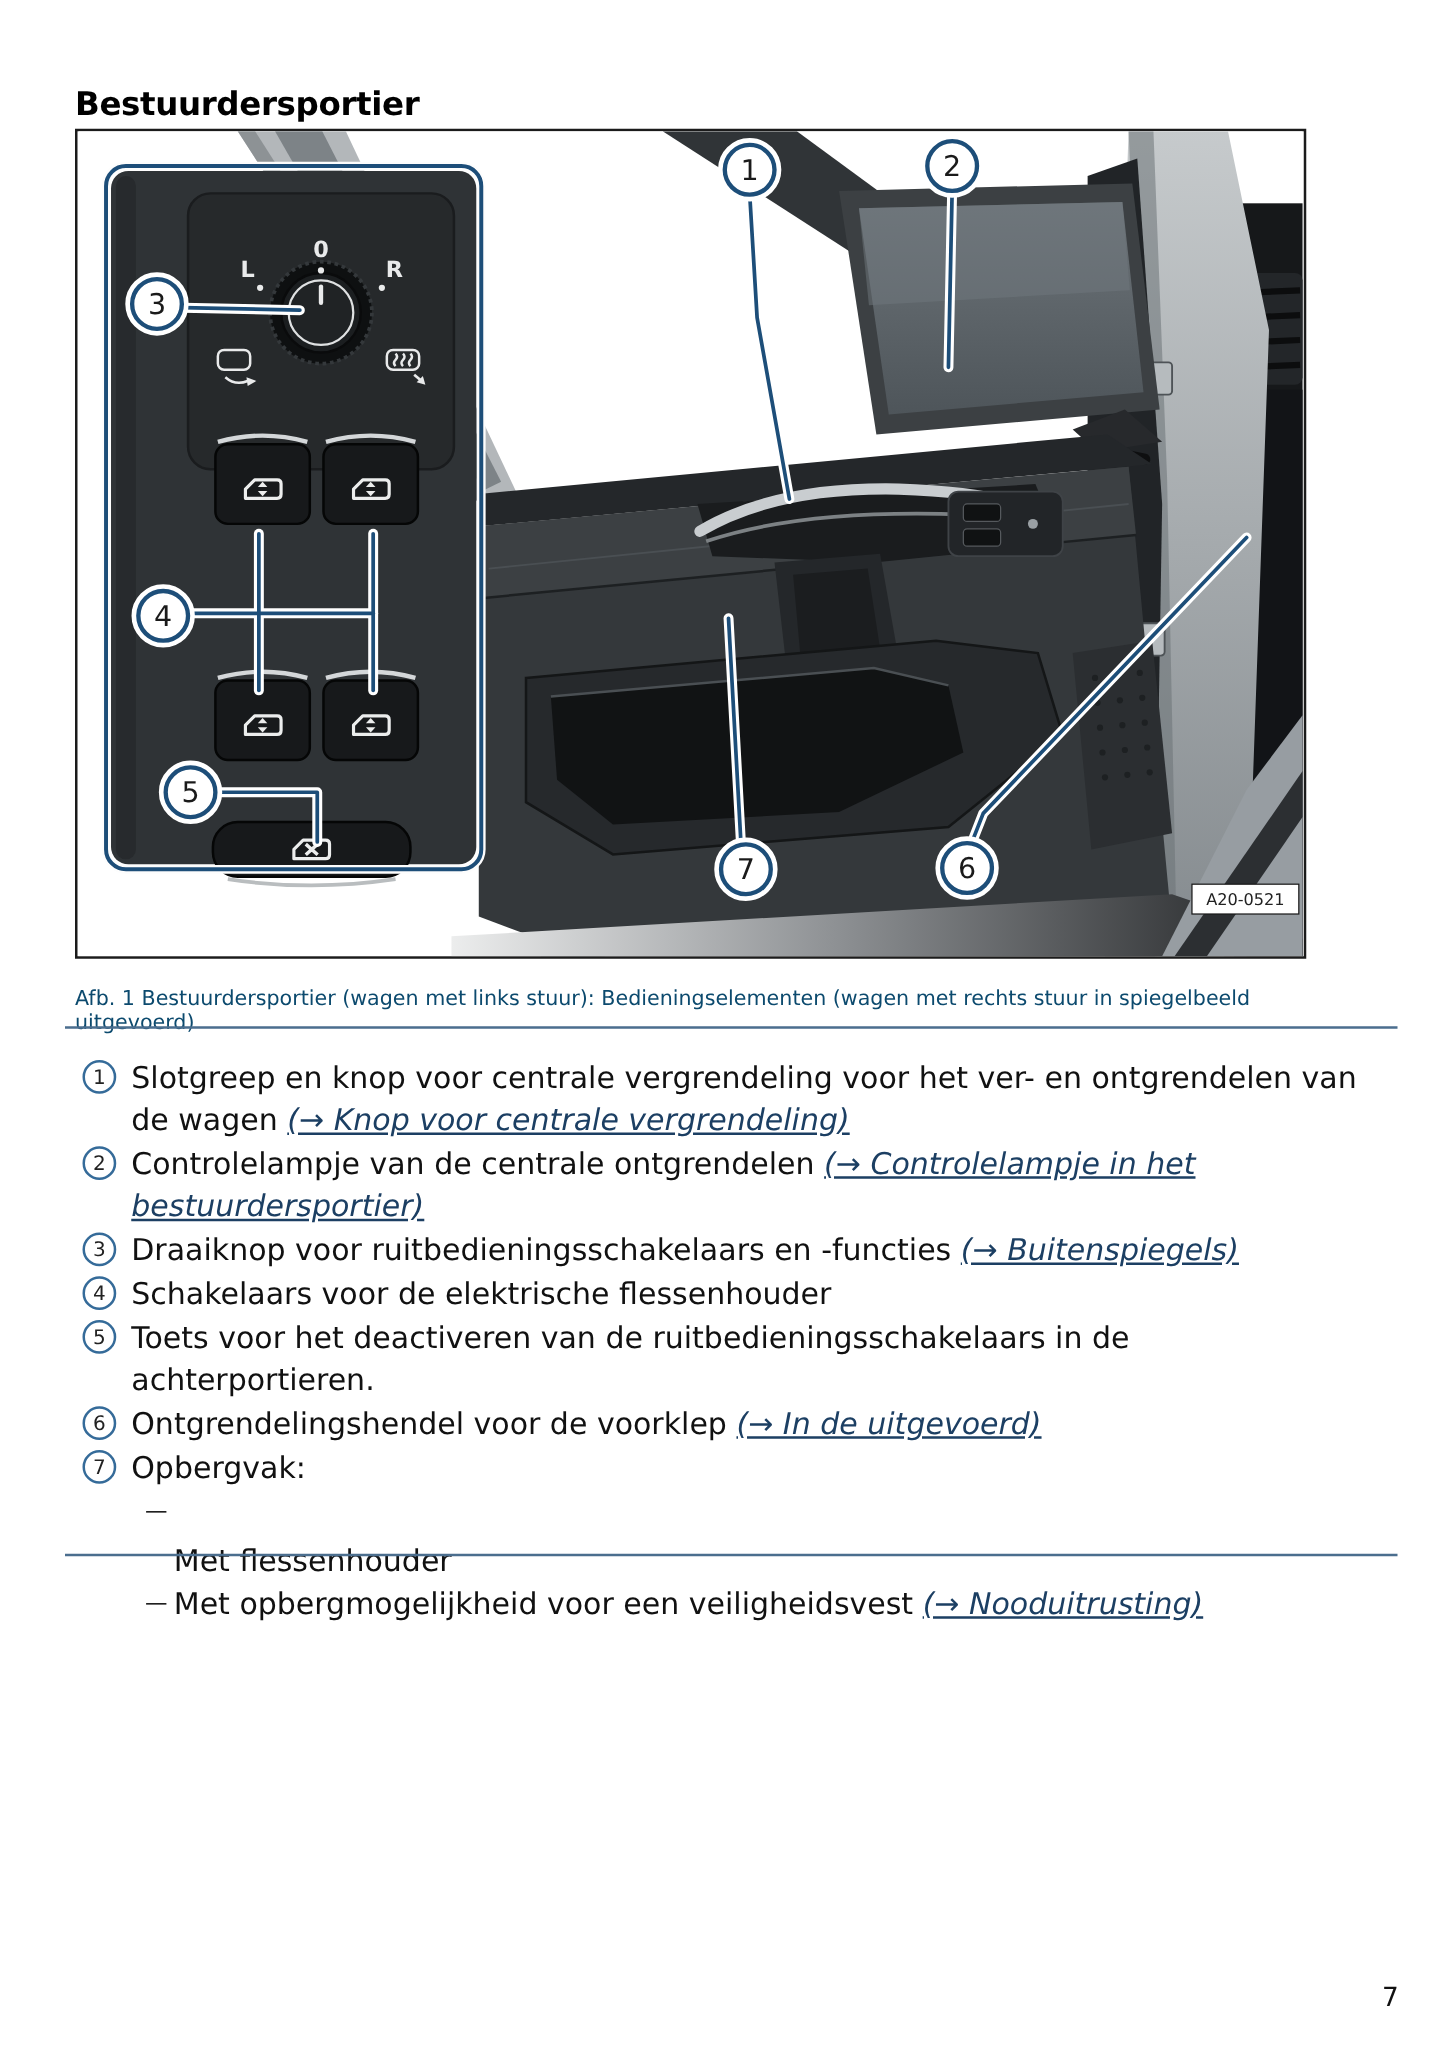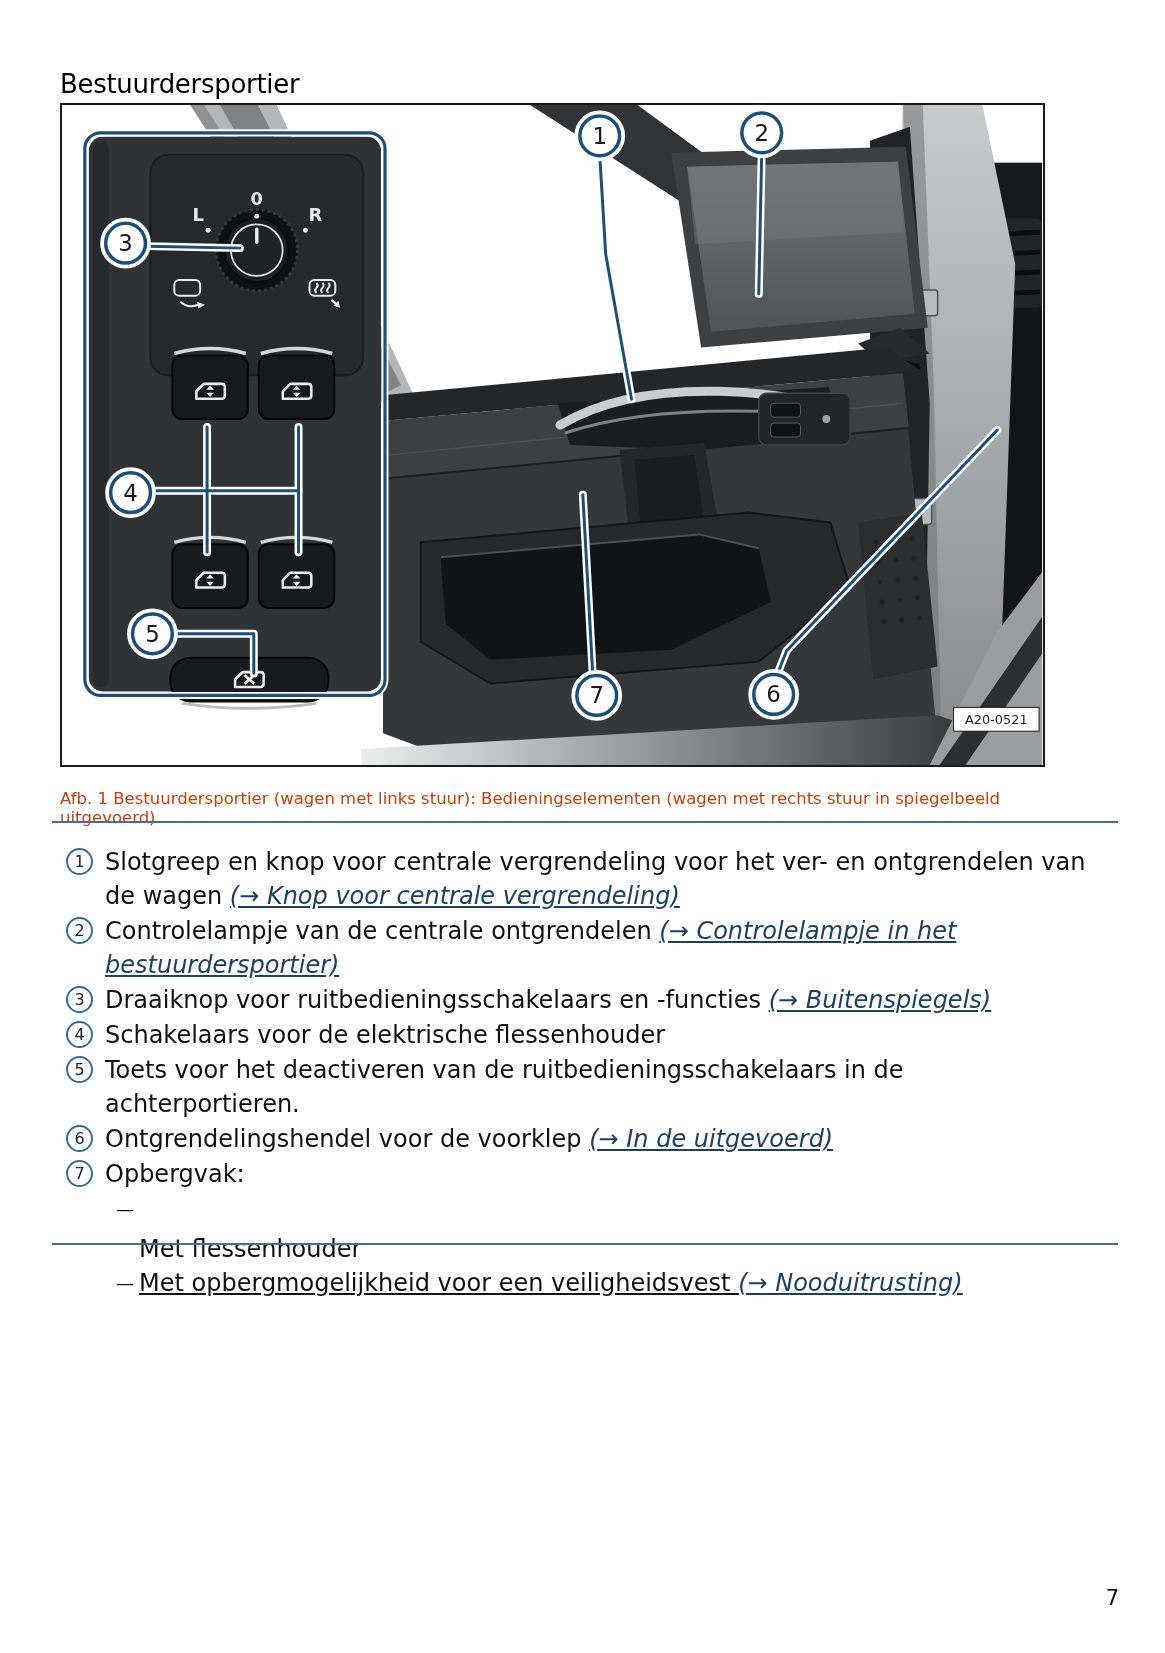"Bestuurdersportier" .page-title { font-weight: normal -> bold }
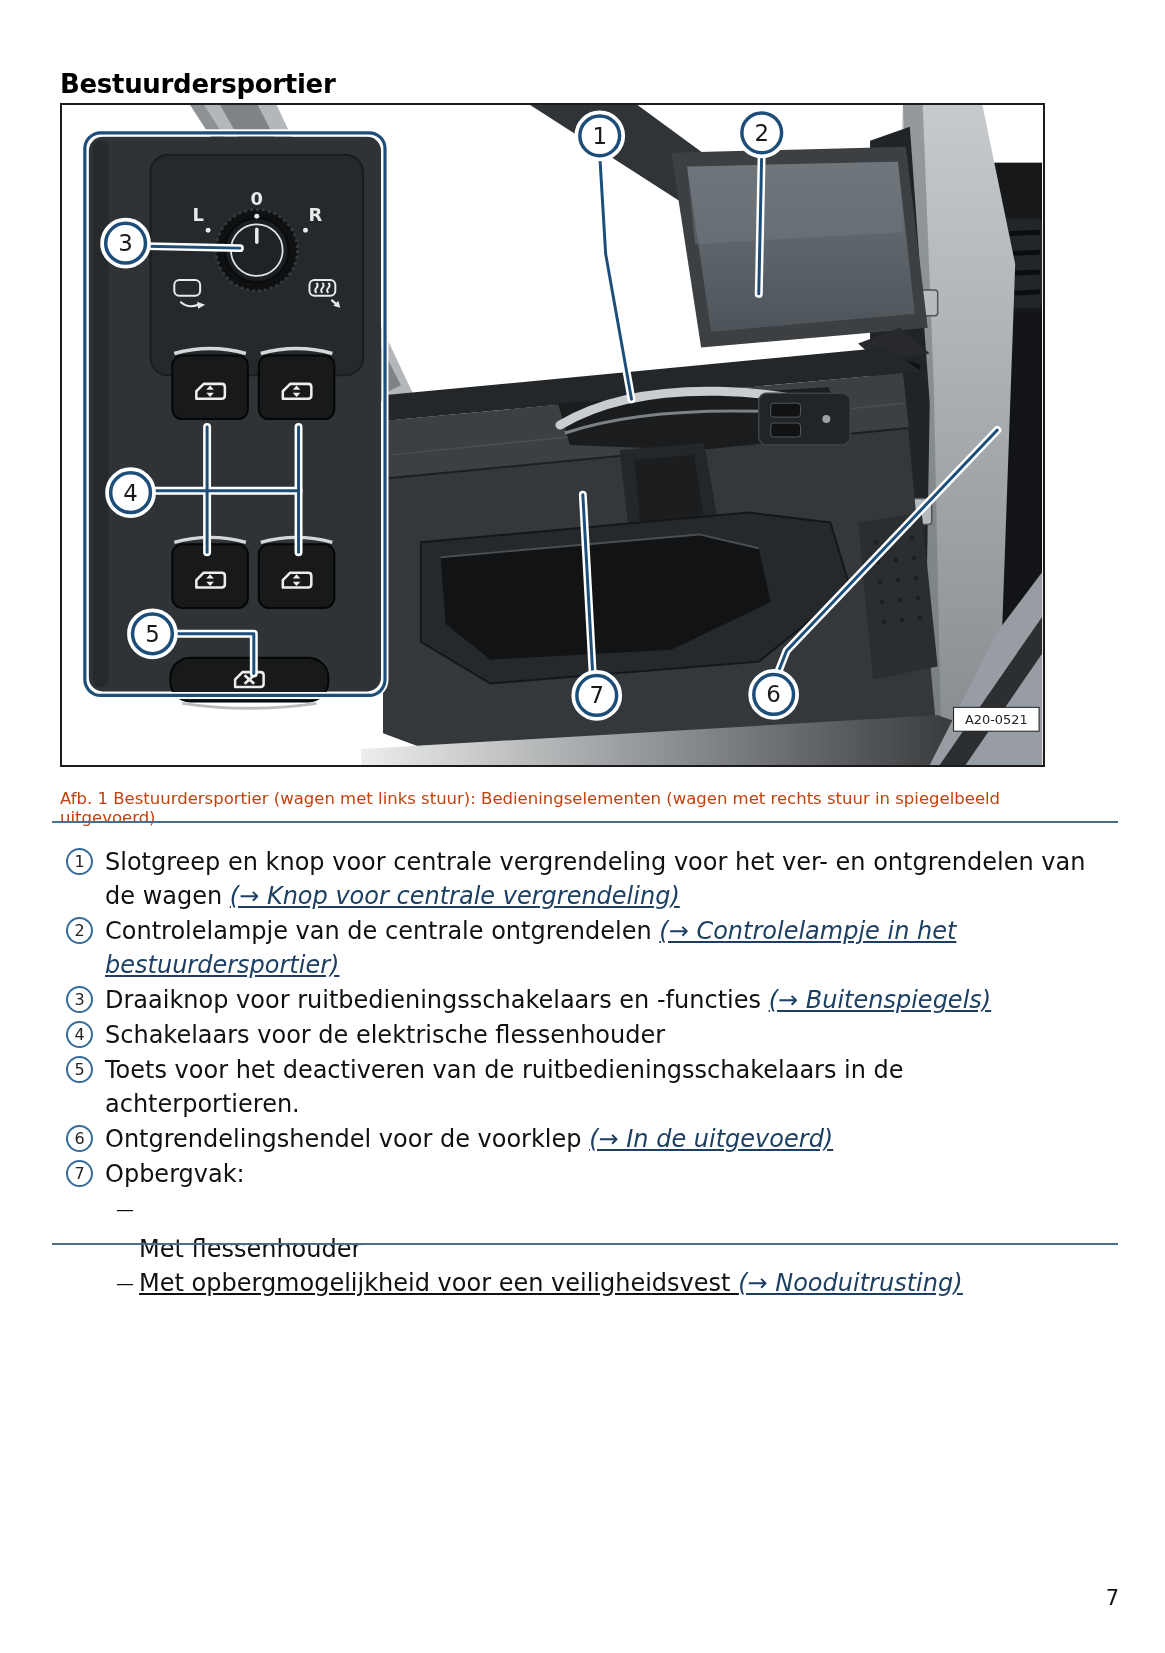"Afb. 1 Bestuurdersportier (wagen met" .figure-caption { color: #c2410c -> #0c4a6e }
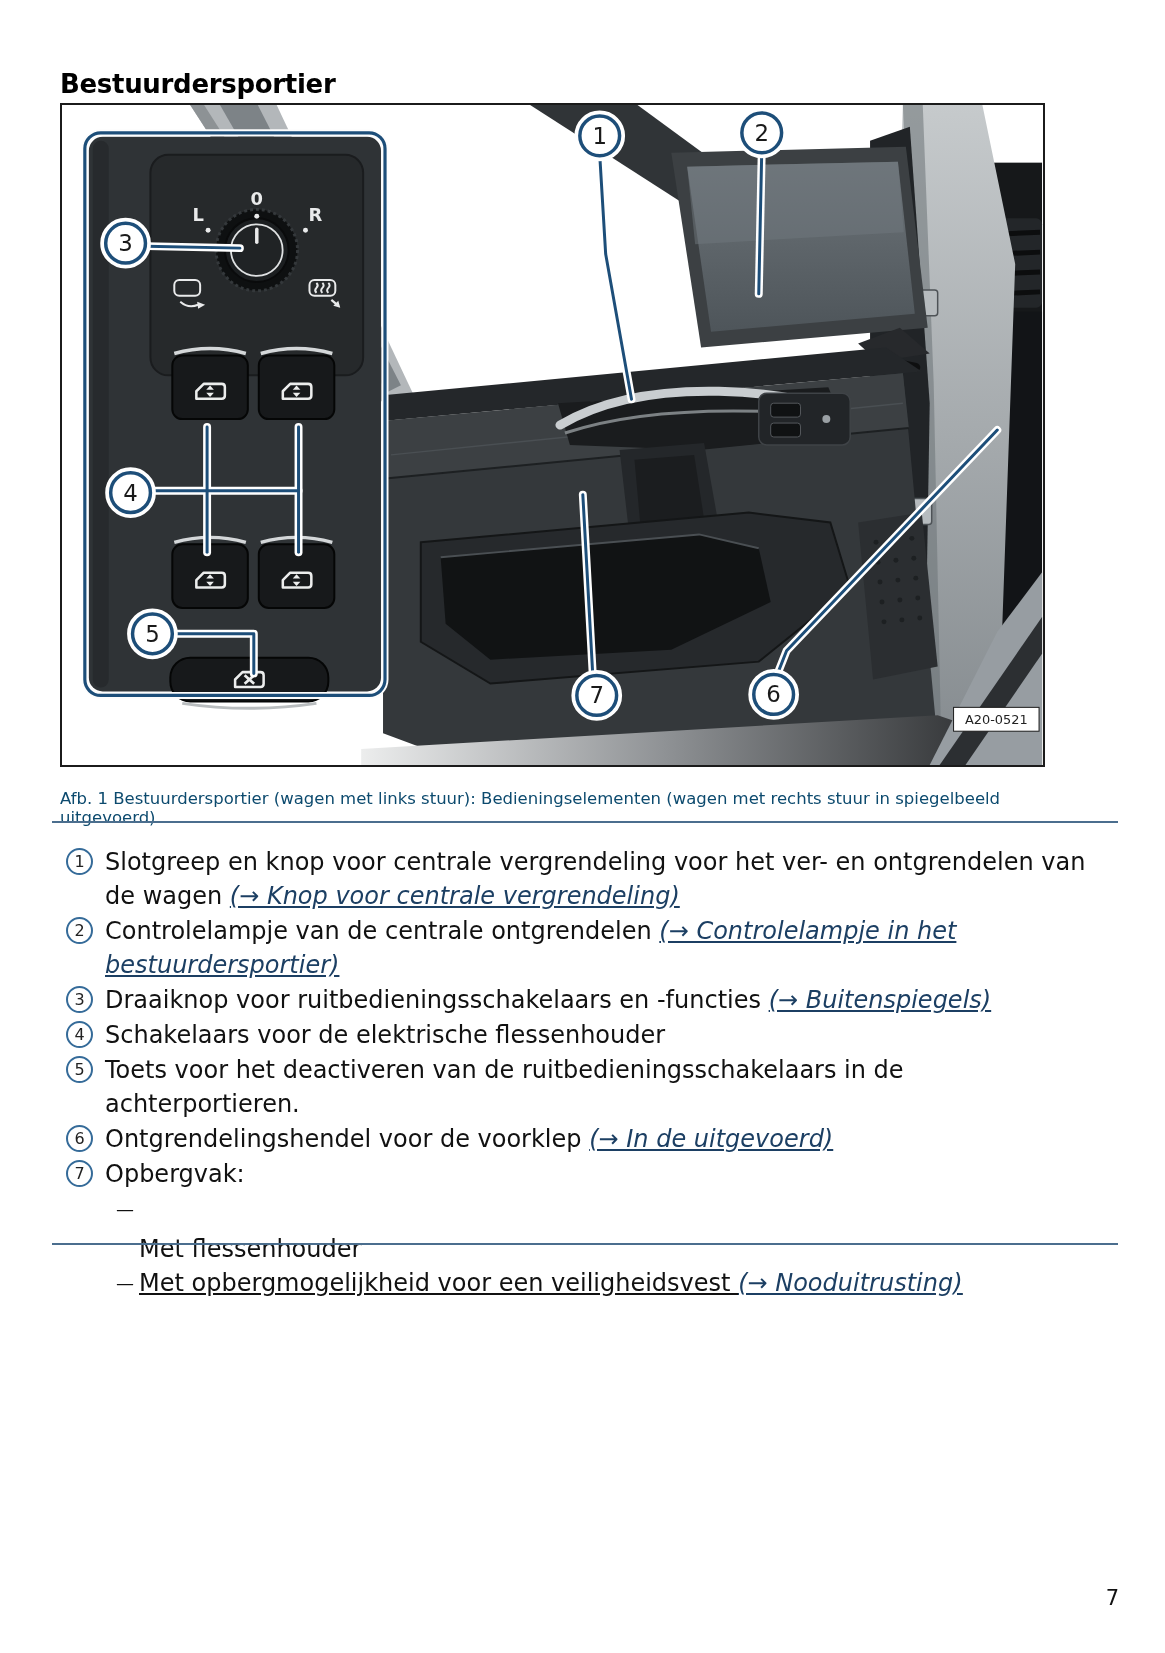"Met opbergmogelijkheid voor een" p.legend-text { text-decoration: underline -> none }
